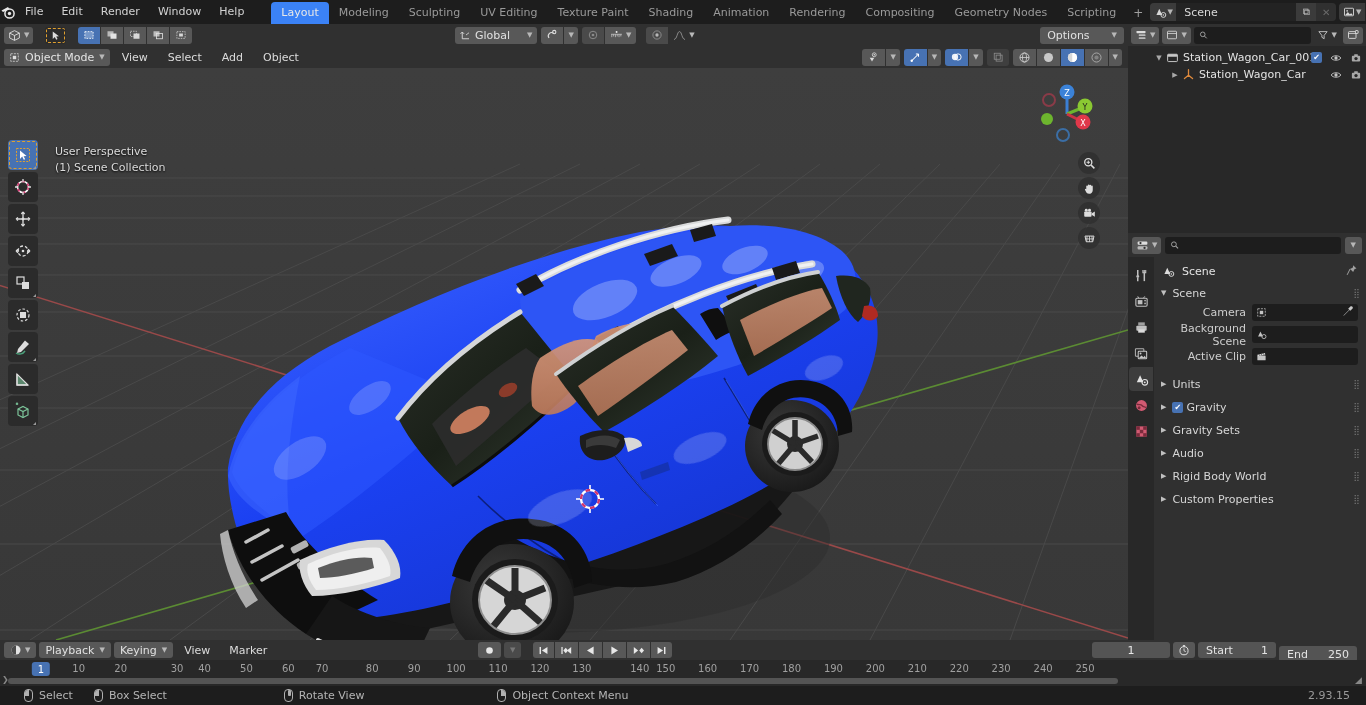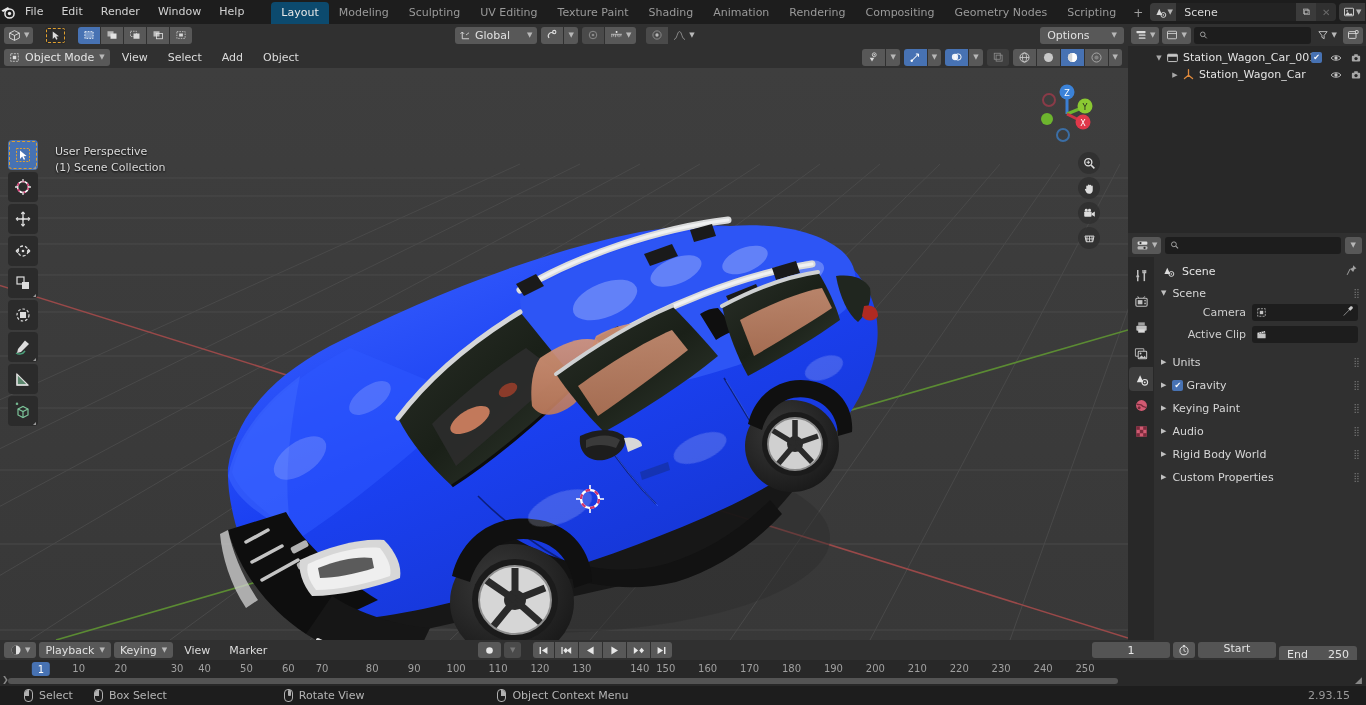"Layout" .ws-tab.active { background: #0c4a6e -> #3b82f6 }
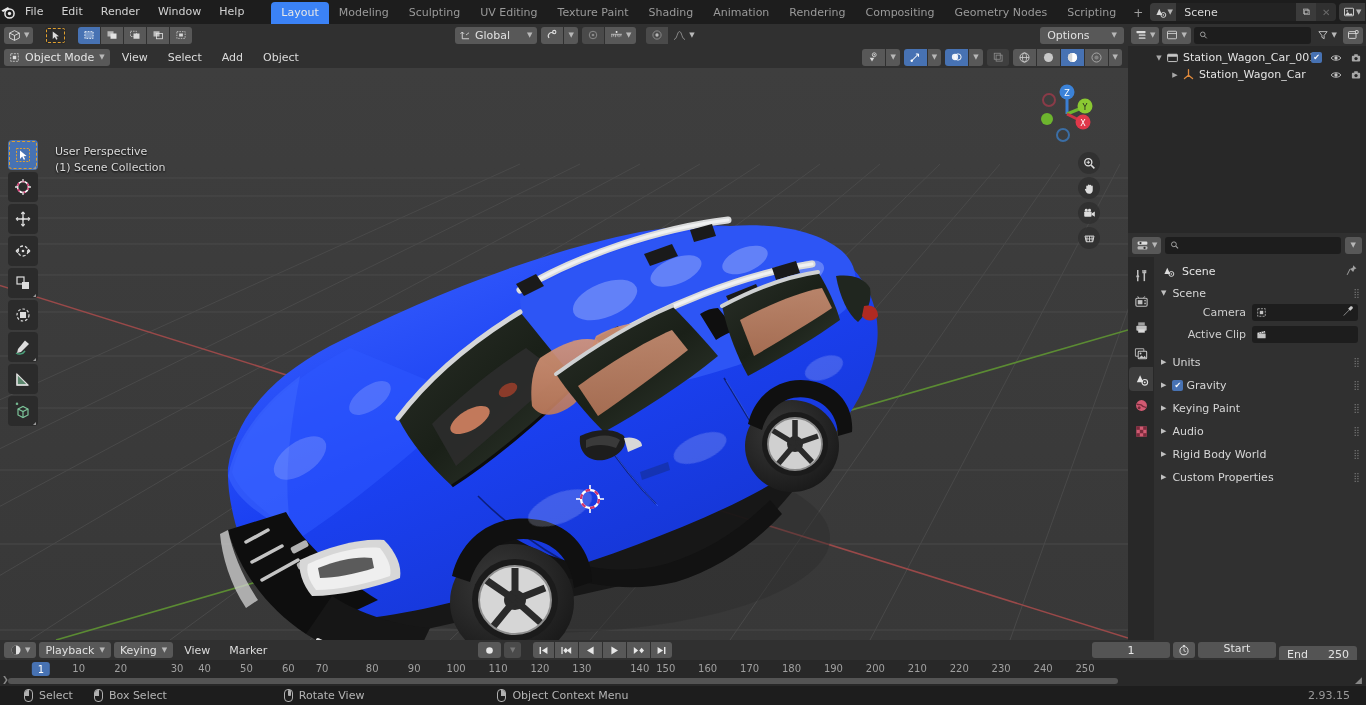"Background Scene" div.field-row { html: none -> <div> <span>Background Scene</span> <span> <svg> <path></path> <circle></circle> </svg> <span></span> </span> </div> }
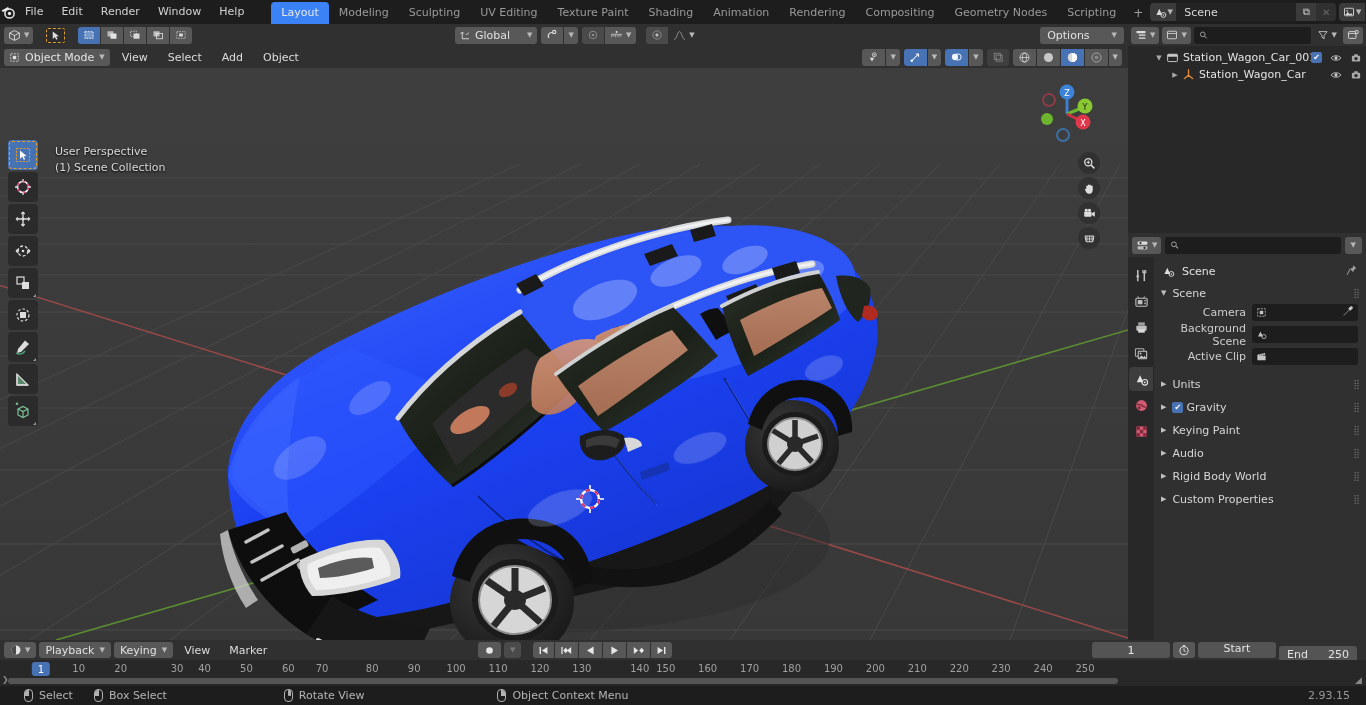"Keying Paint" span { text: Keying Paint -> Gravity Sets }
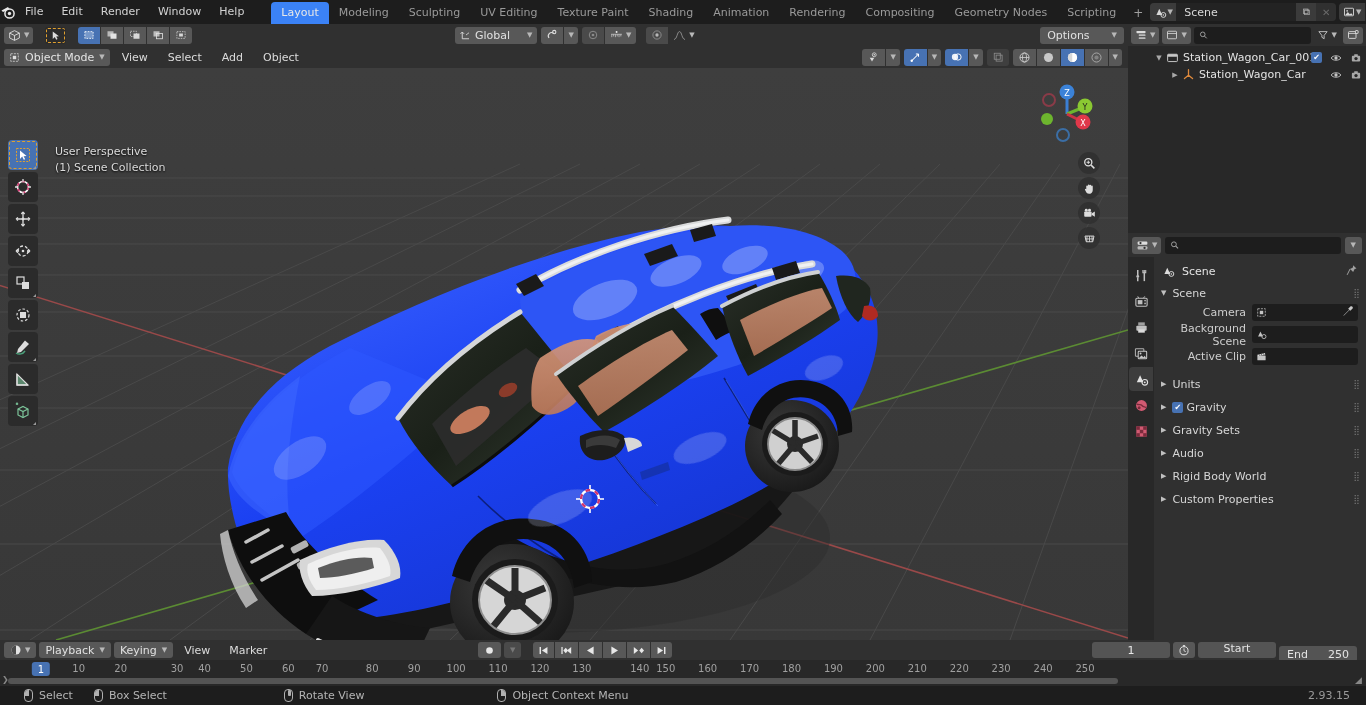"Start" div.start-end { flex-direction: column -> none }
